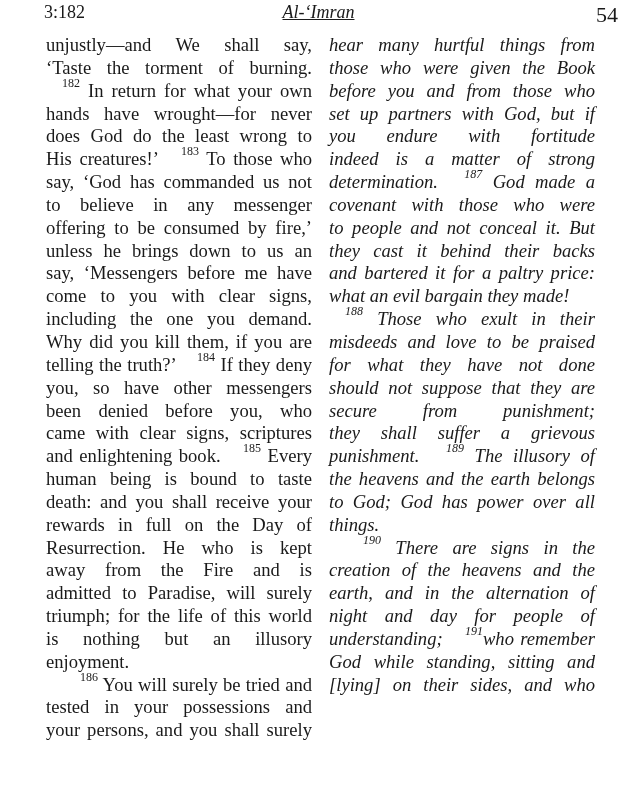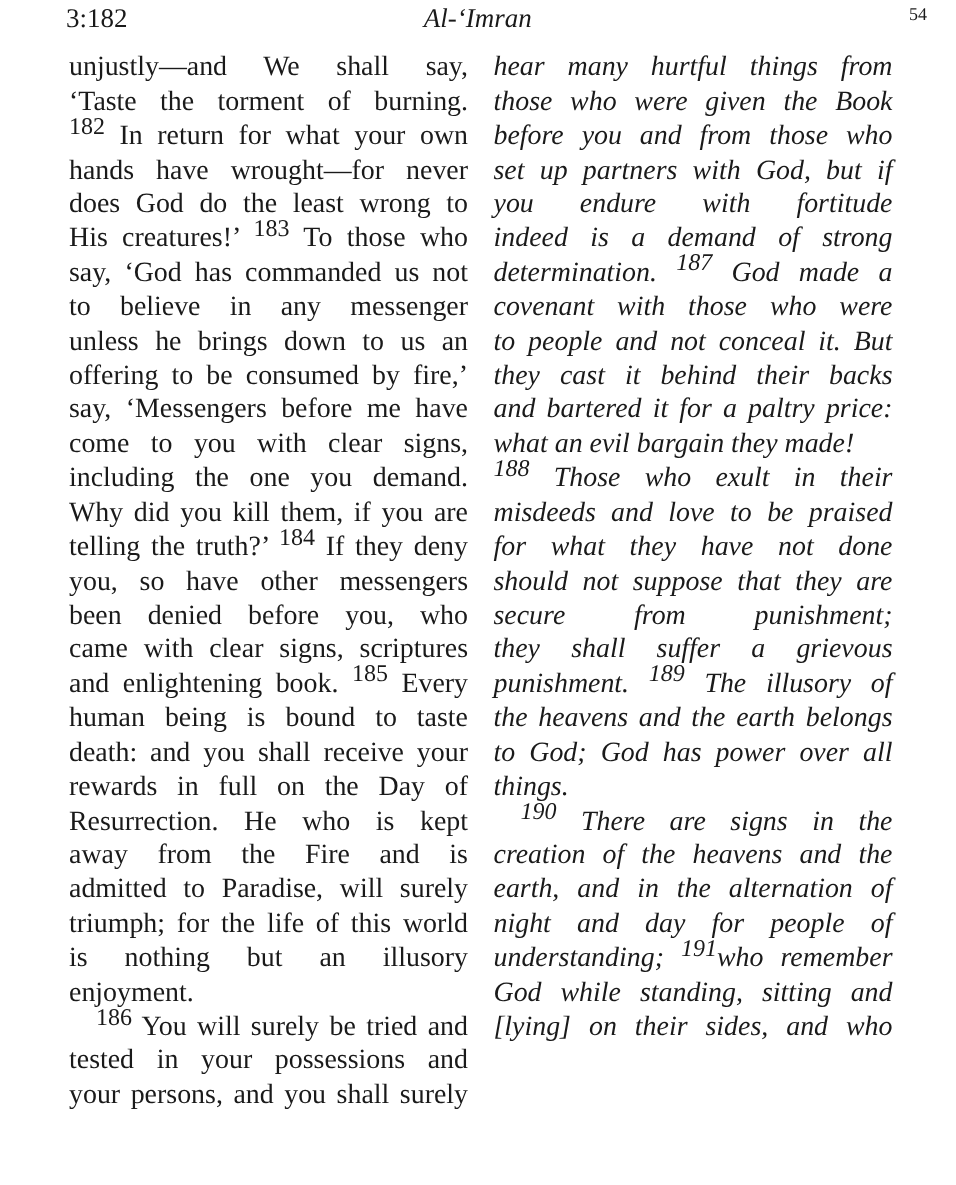"Al-‘Imran" .hdr-center { text-decoration: none -> underline }
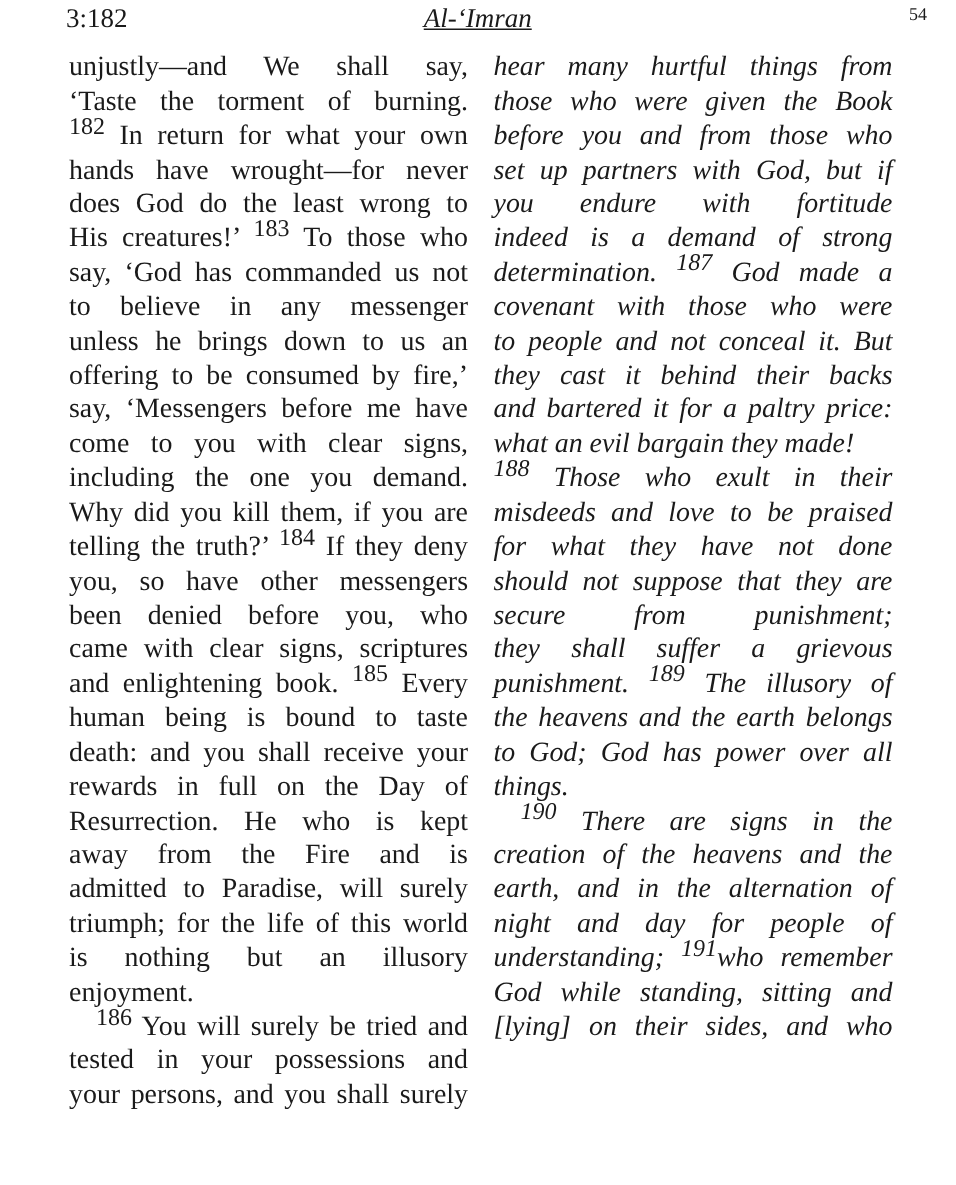"54" .hdr-right { font-size: 12px -> 22px }
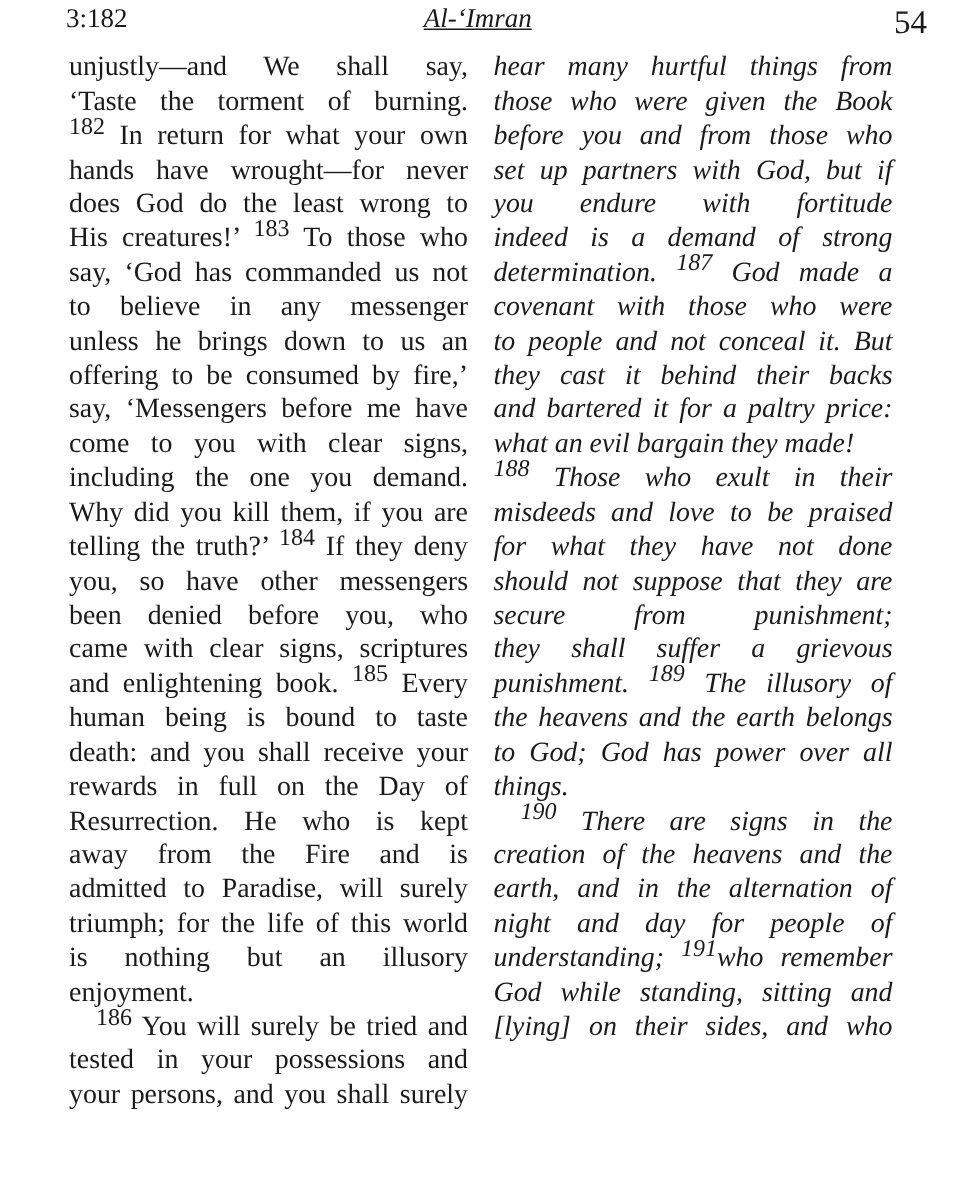"182" sup, .vnum { font-size: 16px -> 12px; margin-left: none -> 16px }
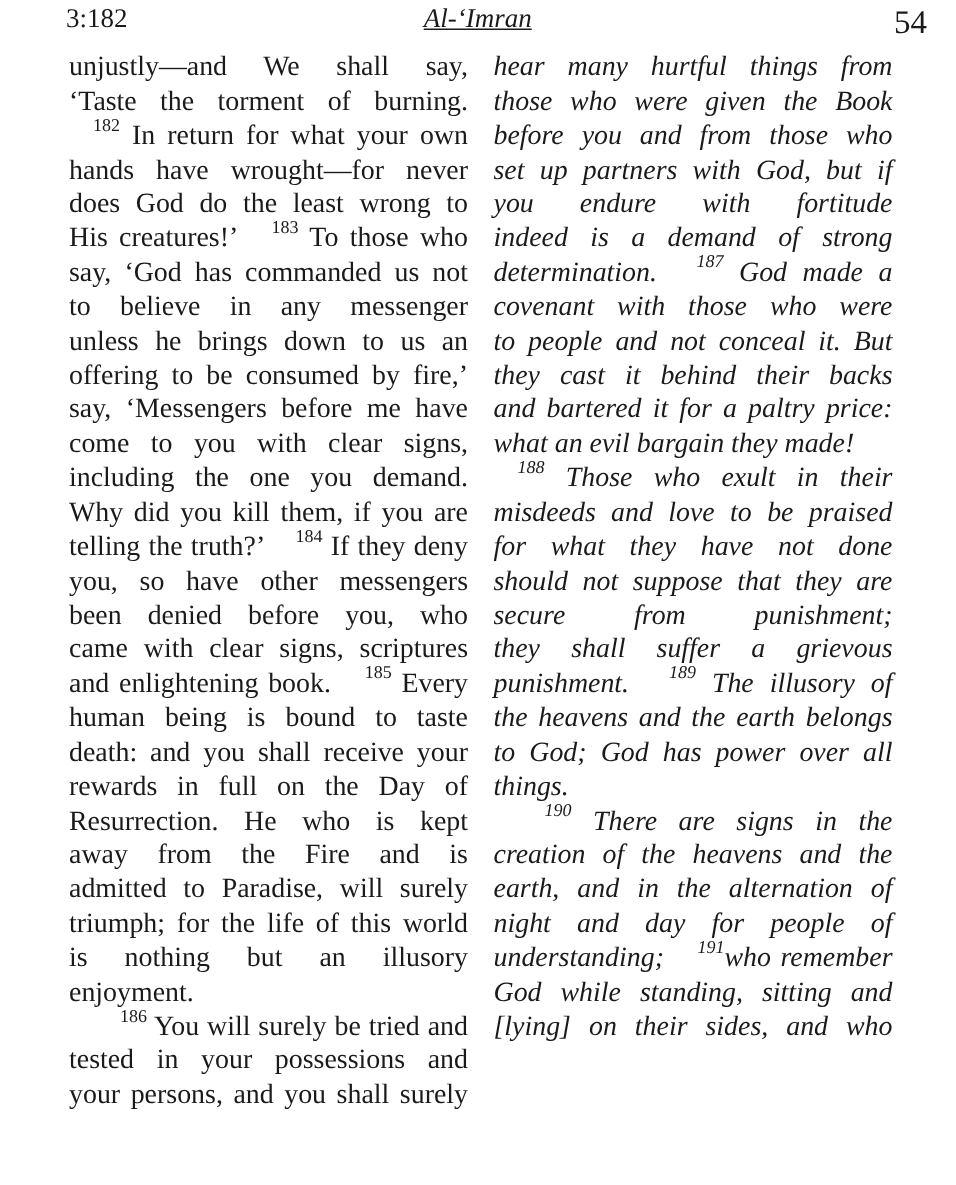"indeed is a demand of" span { text: demand -> matter }
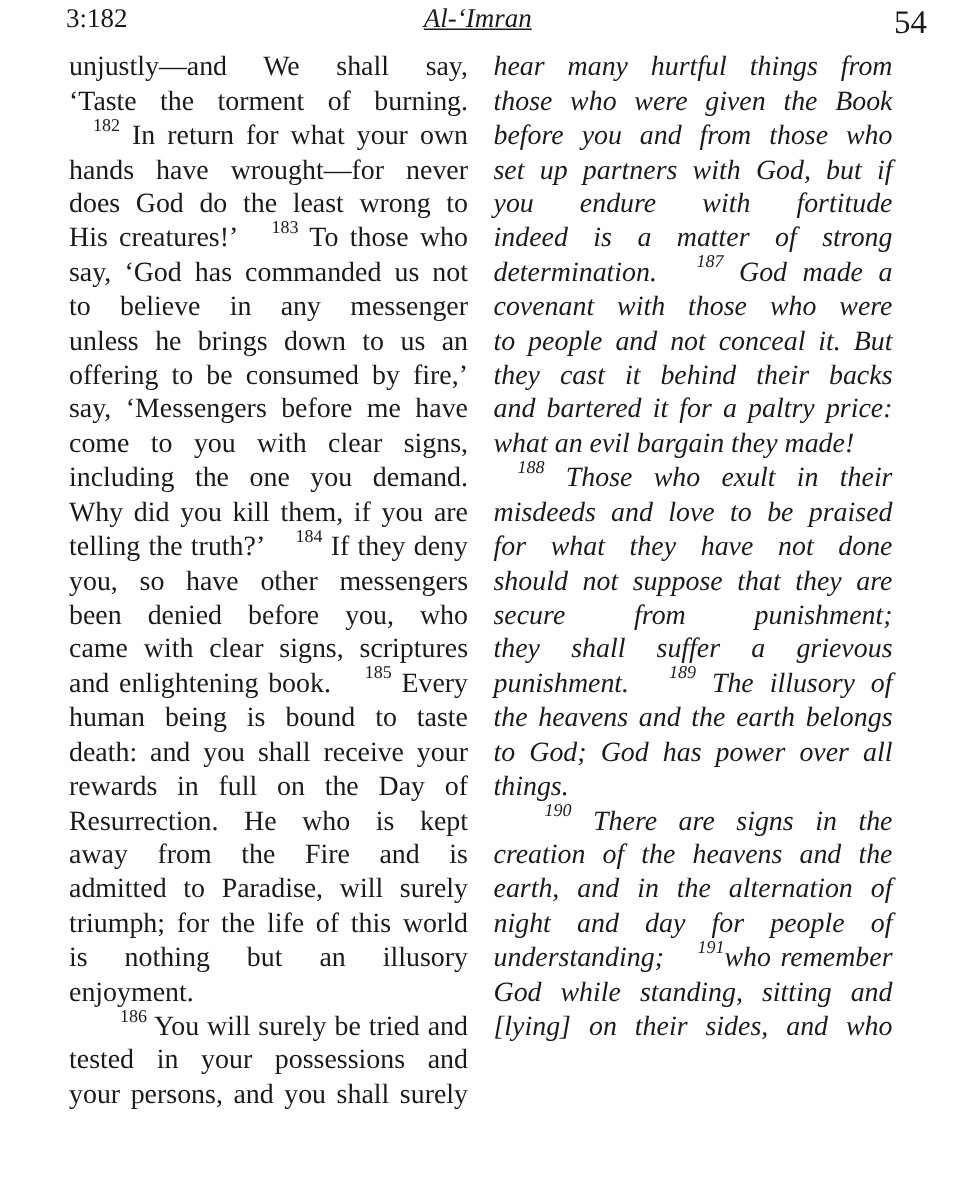"unless he brings down to" span.line { order: before "offering to be consumed by" -> after "offering to be consumed by" }
